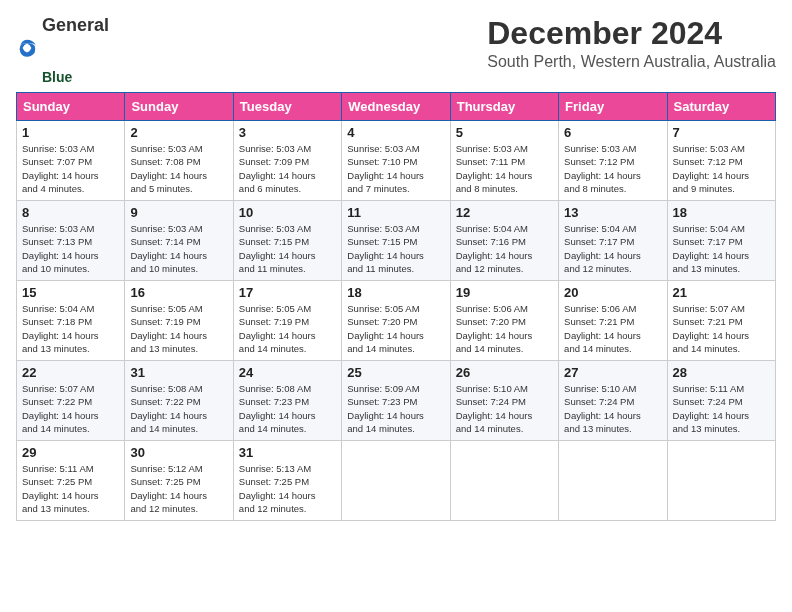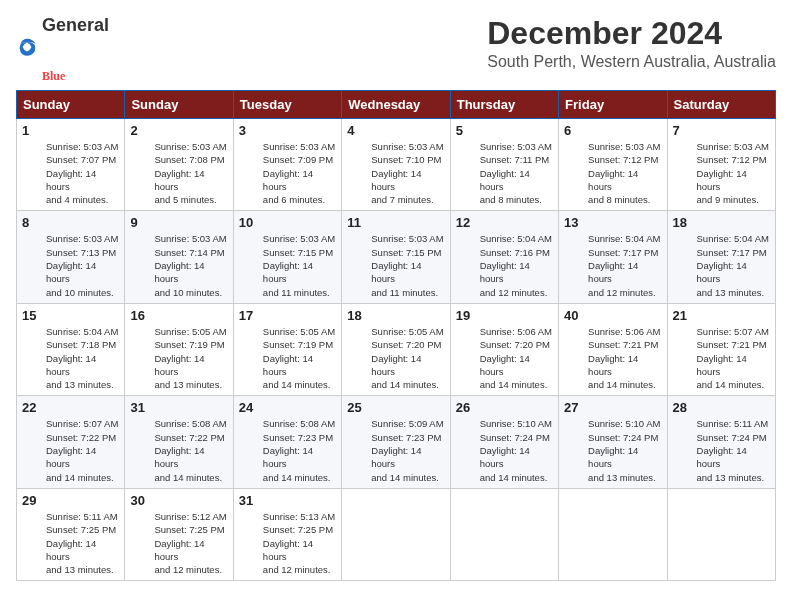"Blue" .logo-text-blue { color: #ef4444 -> #14532d; font-family: Liberation Serif, serif -> none; font-size: 12px -> 14px }
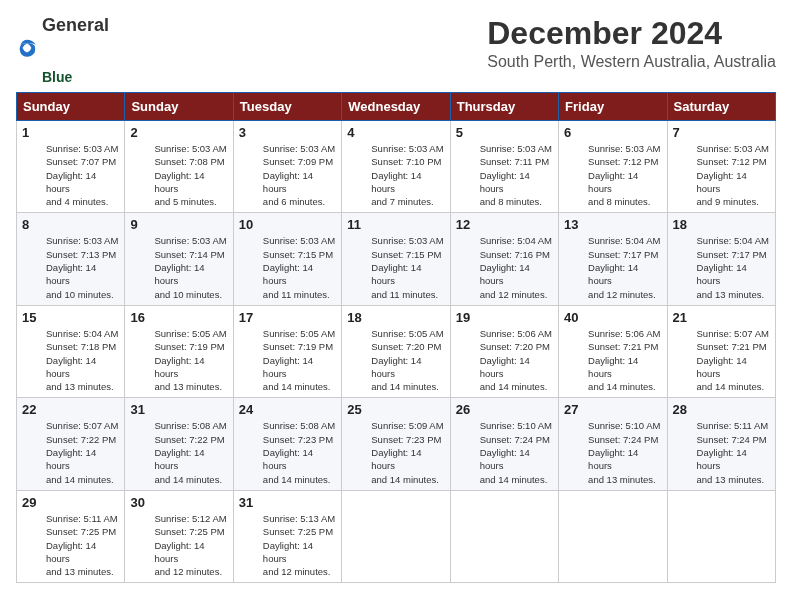"Sunday" .calendar th { background: #7f1d1d -> #ec4899 }
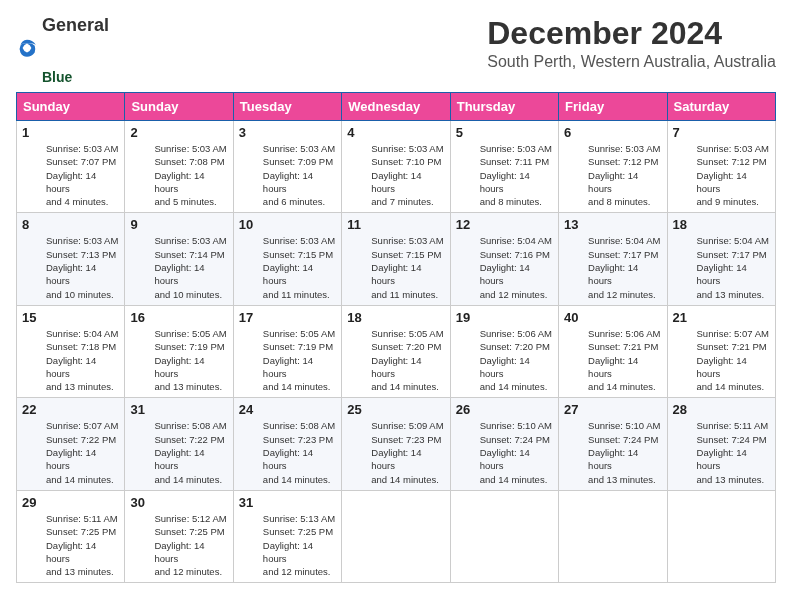"Sunrise: 5:03 AM" .day-info { margin-left: 24px -> none }
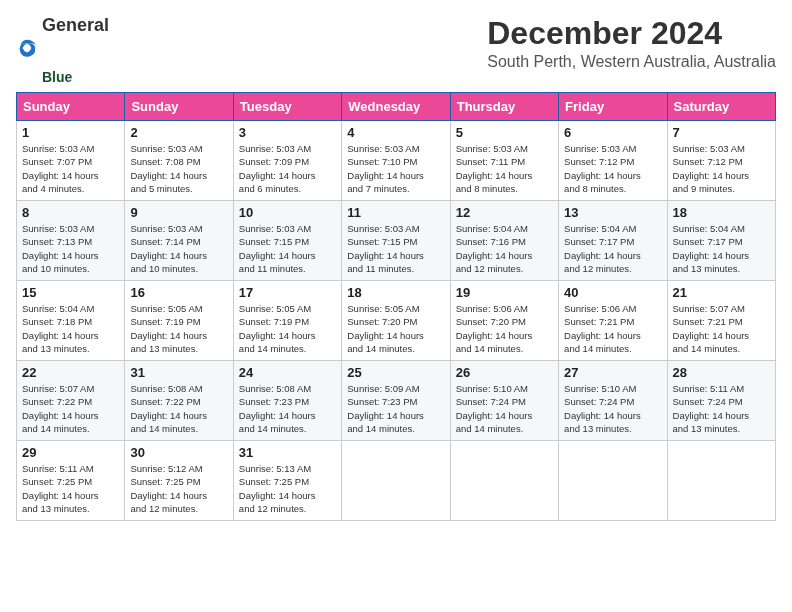"40" span.day-num { text: 40 -> 20 }
